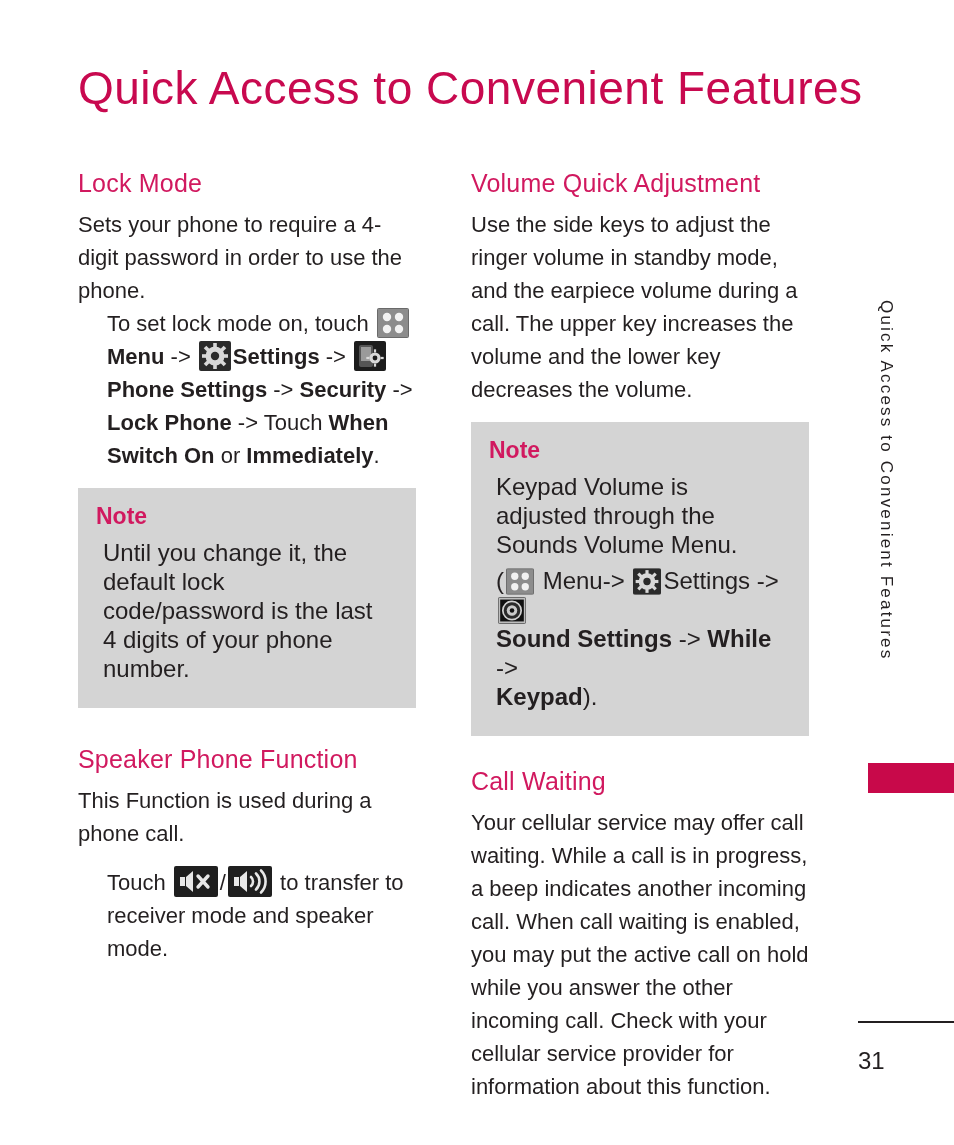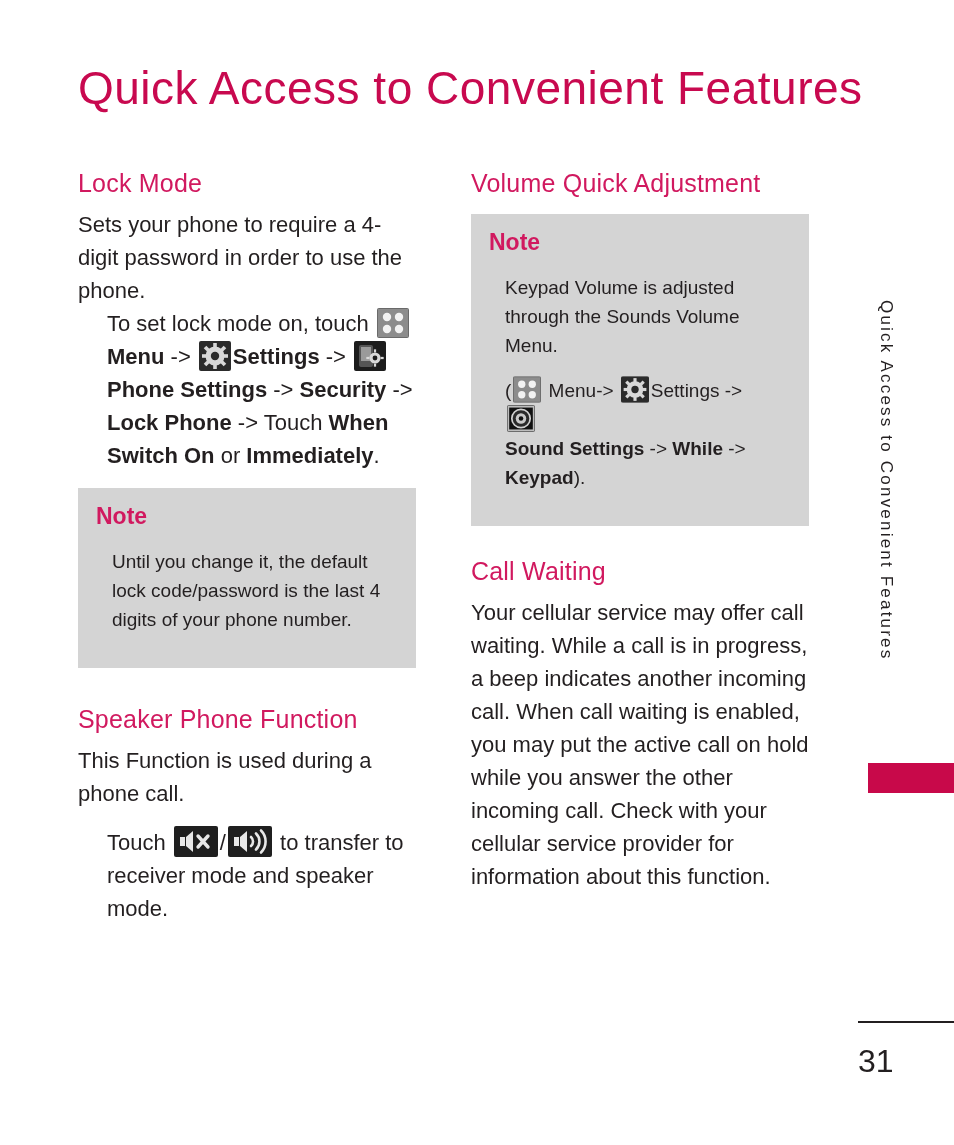"Use the side keys to" p.body { html: none -> <p>Use the side keys to adjust the ringer volume in standby mode, and the earpiece volume during a call. The upper key increases the volume and the lower key decreases the volume.</p> }
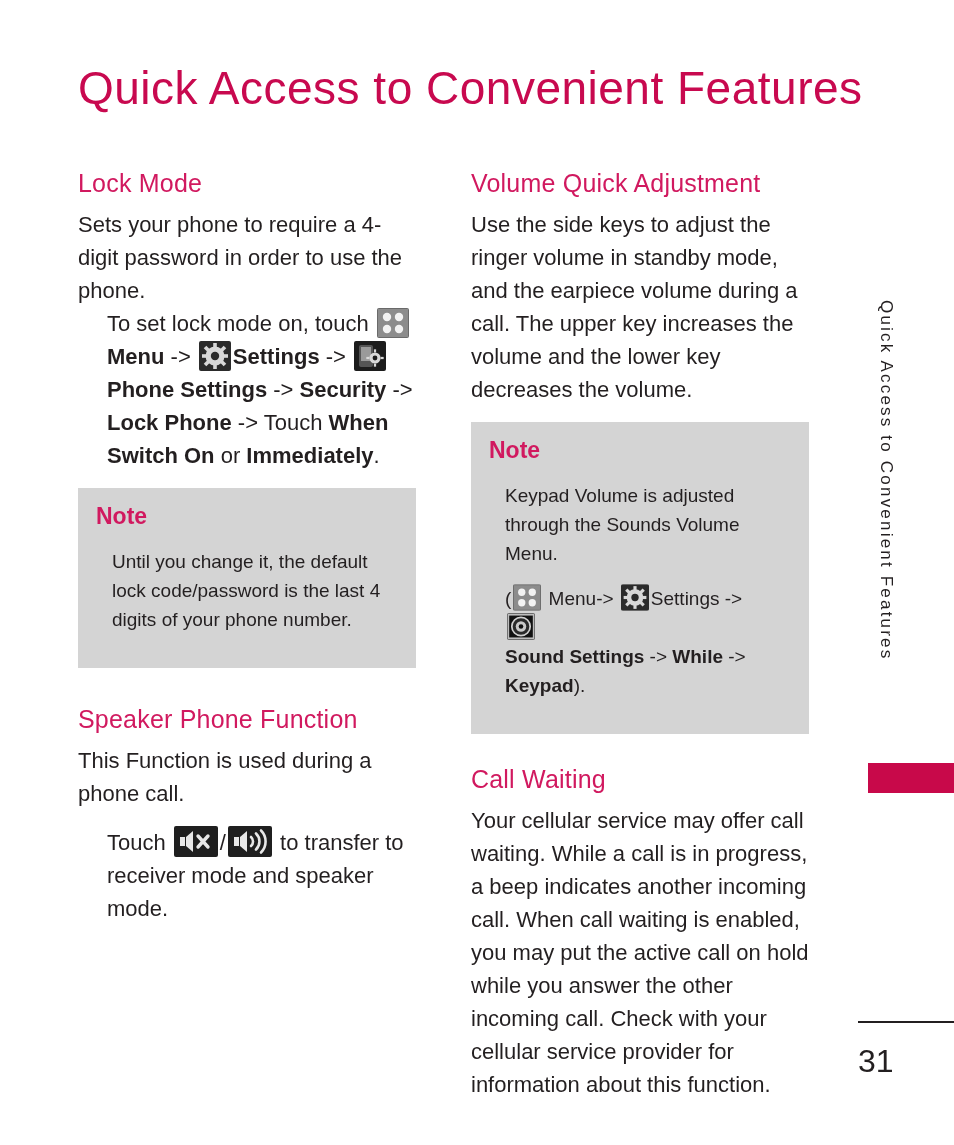"Keypad Volume is adjusted through" .note-body { font-size: 19px -> 24px; margin: 16px -> 7px }
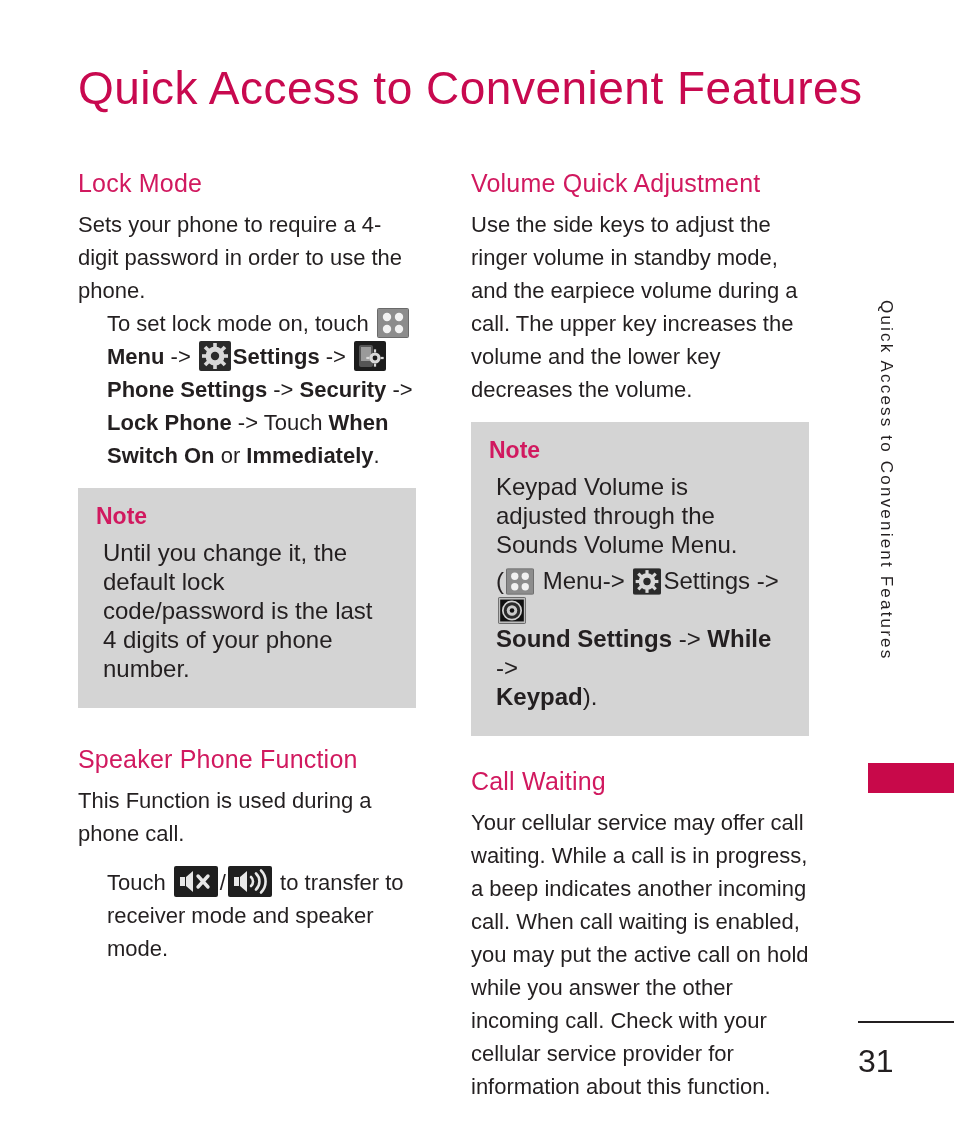"31" .page-number { font-size: 32px -> 24px }
